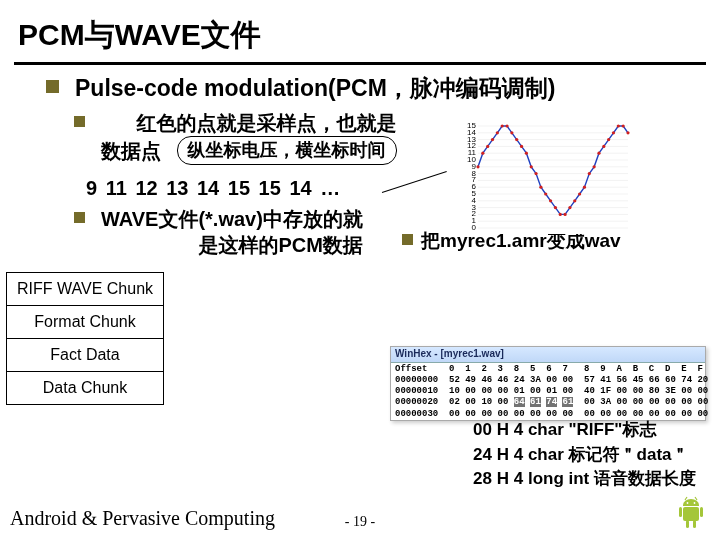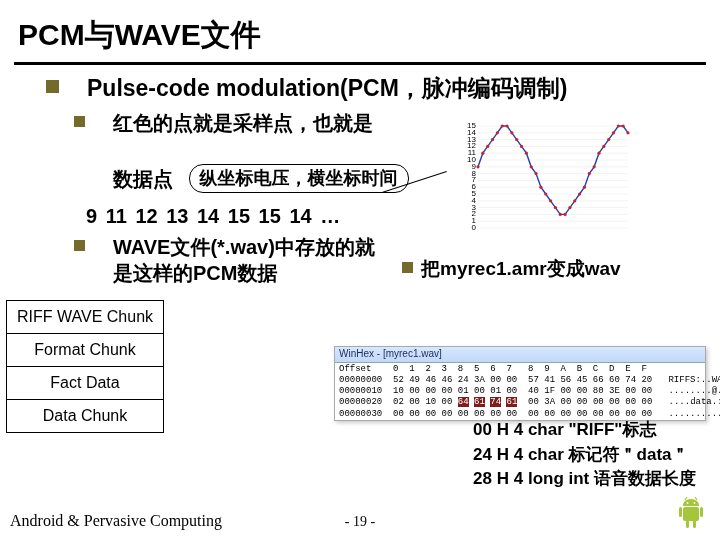"Pulse-code modulation(PCM，脉冲编码调制)" .bullet-row { gap: 28px -> 16px }
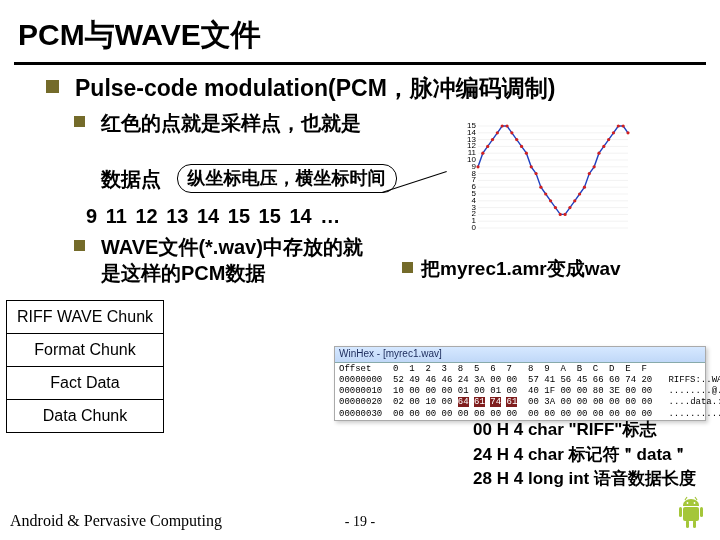"红色的点就是采样点，也就是" .sub { text-align: none -> right }
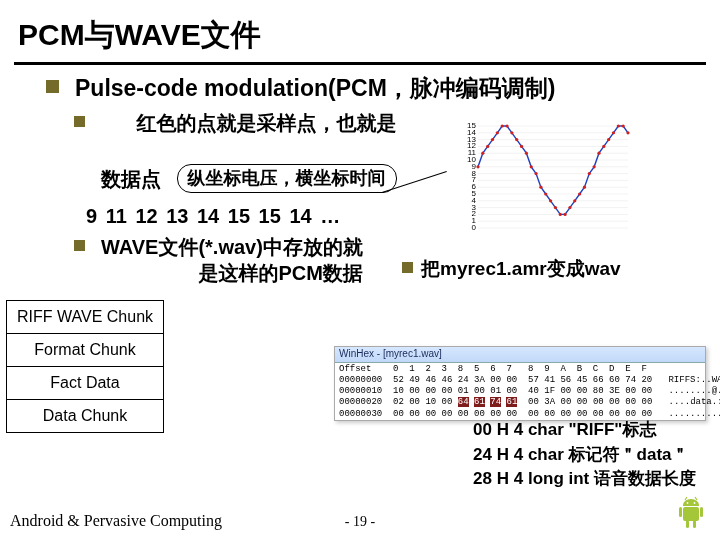"纵坐标电压，横坐标时间" .callout { margin-top: 28px -> none }
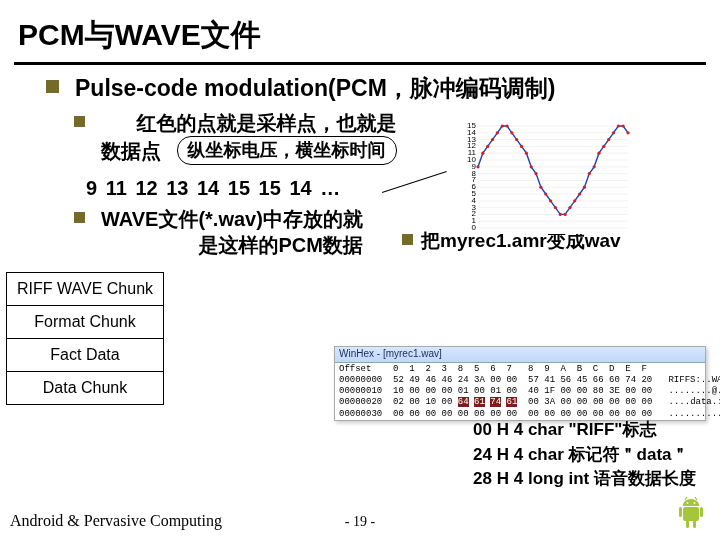"WinHex - [myrec1.wav]" .hex-area { font-weight: none -> bold; width: 372px -> 316px }
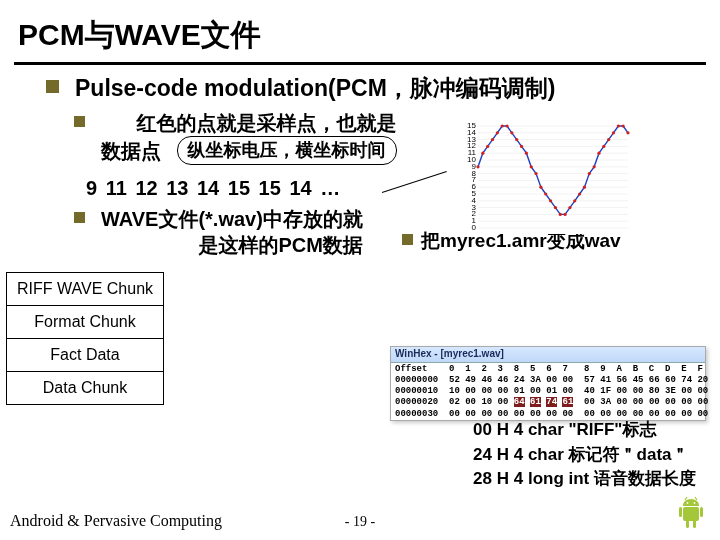"64" .hex-sel { background: #7f1d1d -> #737373 }
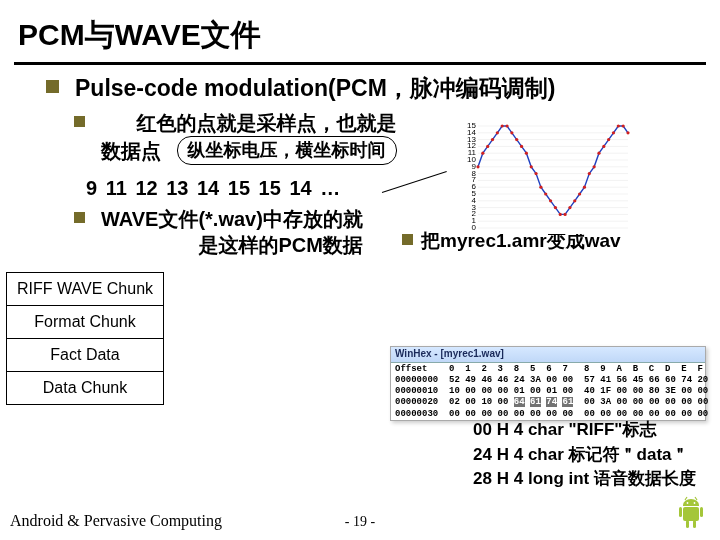"Android & Pervasive Computing" .footer-left { font-size: 16px -> 20px }
